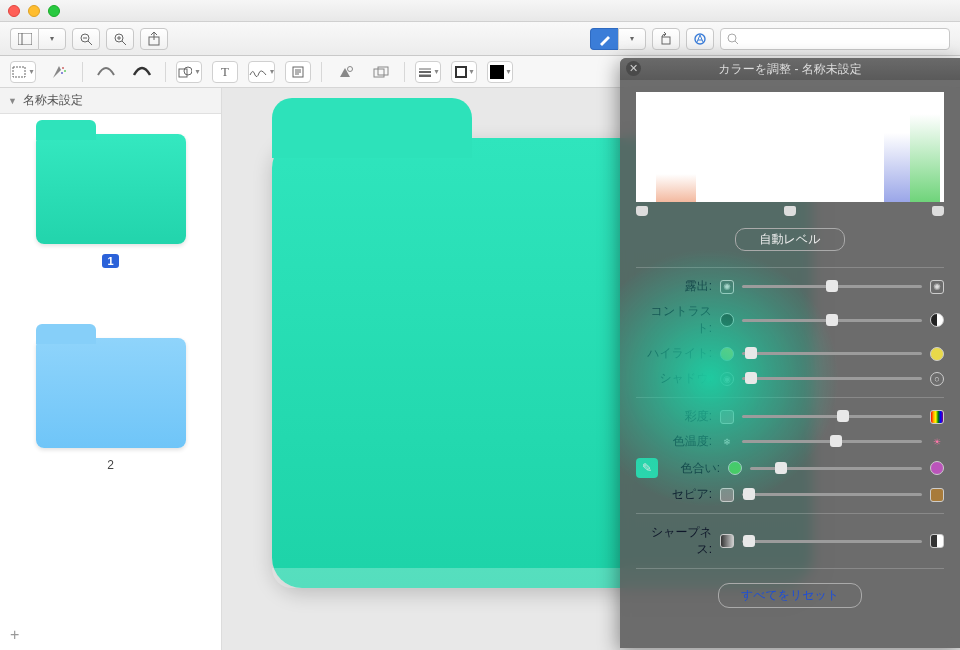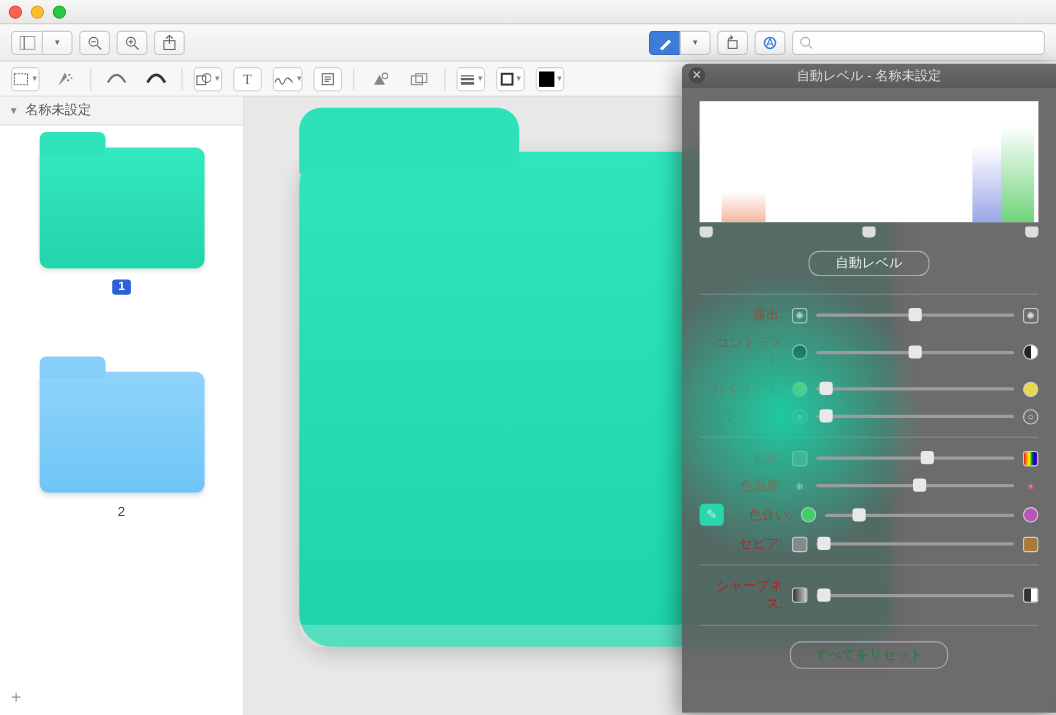"自動レベル - 名称未設定" span { text: 自動レベル -> カラーを調整 }
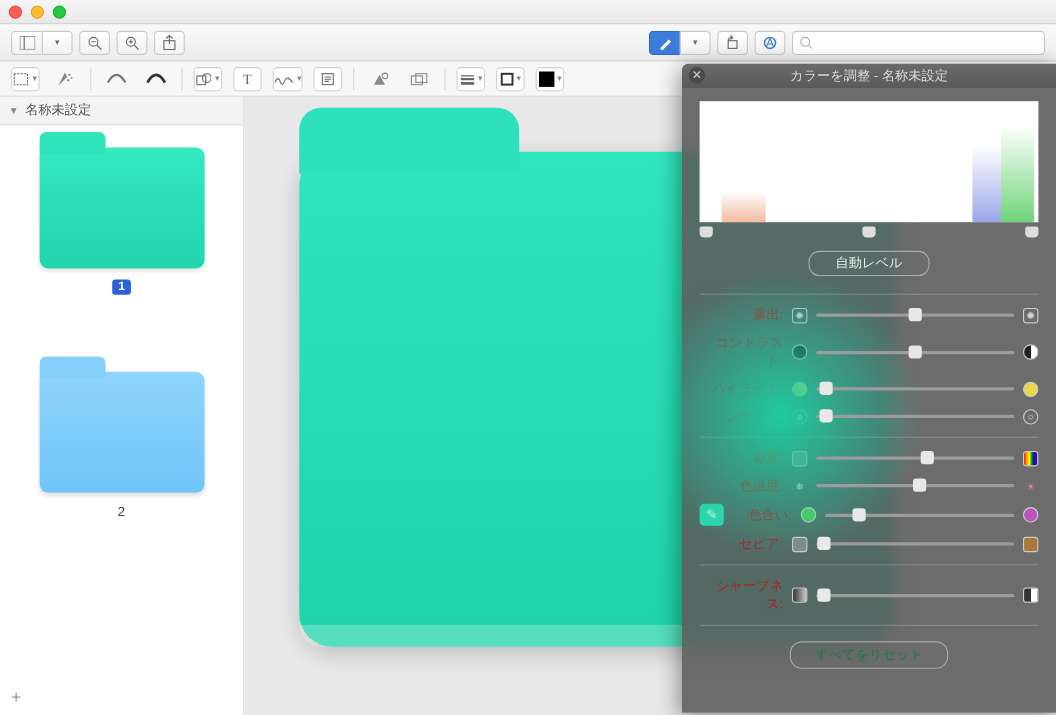"シャープネス:" .slider-row .label { color: #b91c1c -> #0f172a }
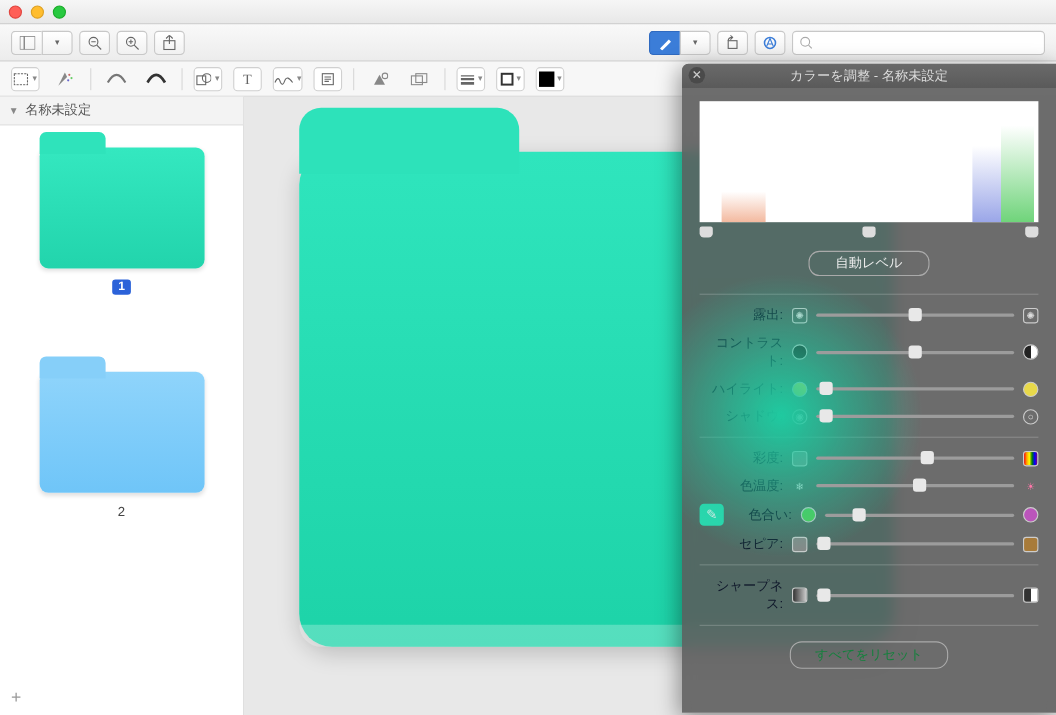"すべてをリセット" .reset-btn { color: #15803d -> #1d4ed8 }
